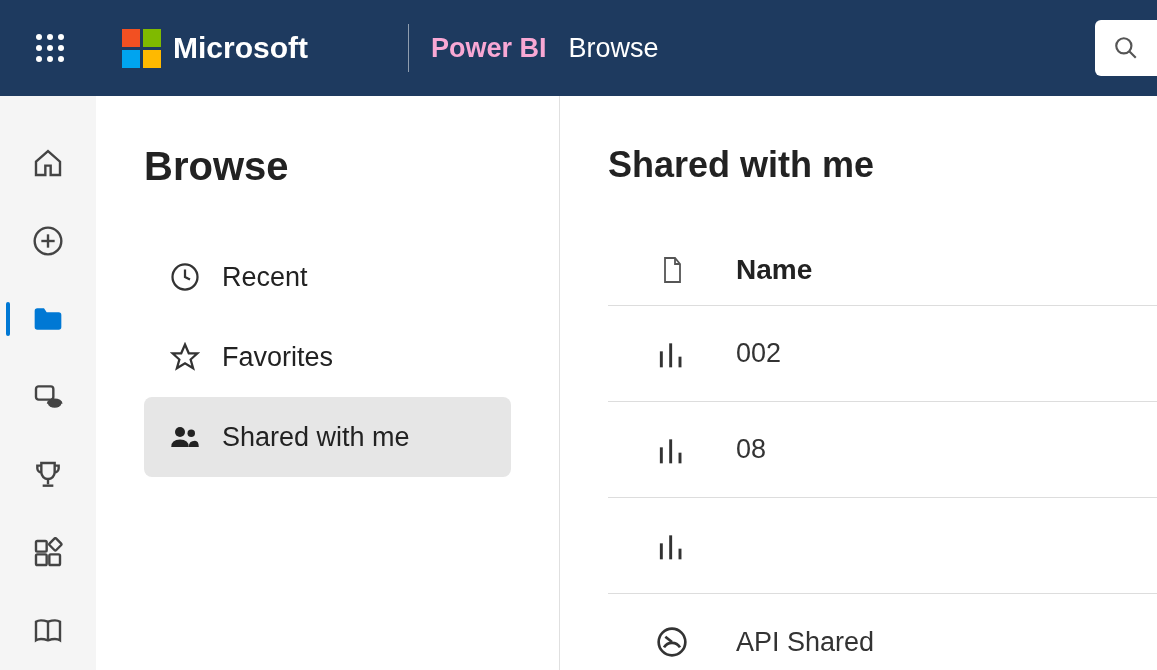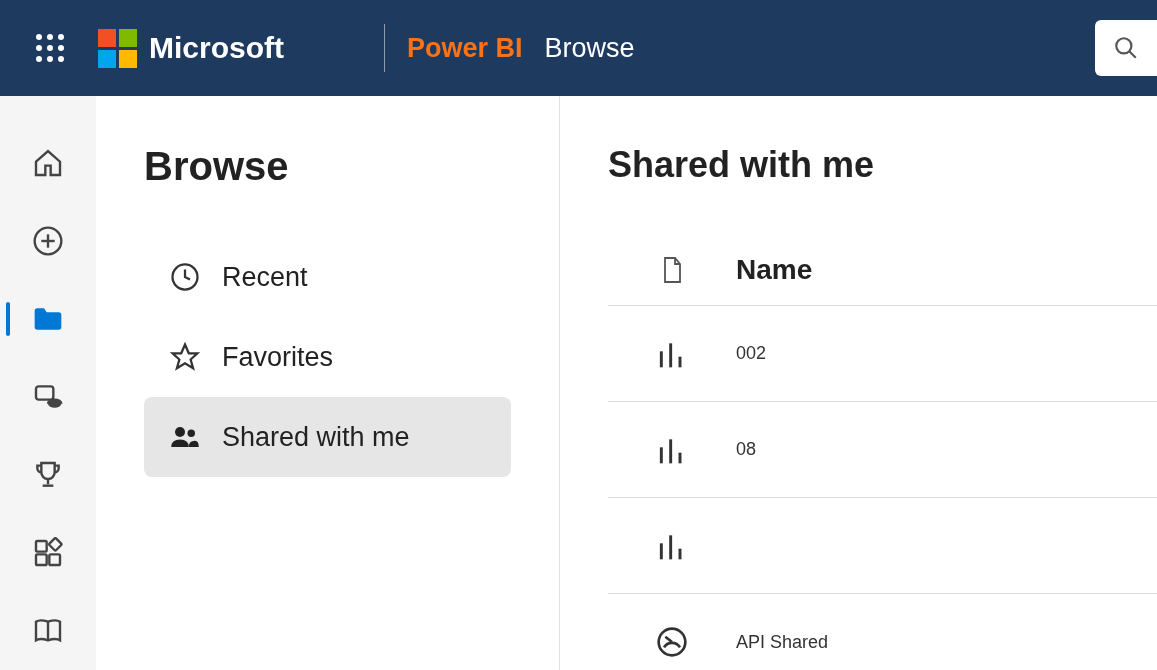"Microsoft" .ms-logo-wrap { margin-left: 34px -> 58px }
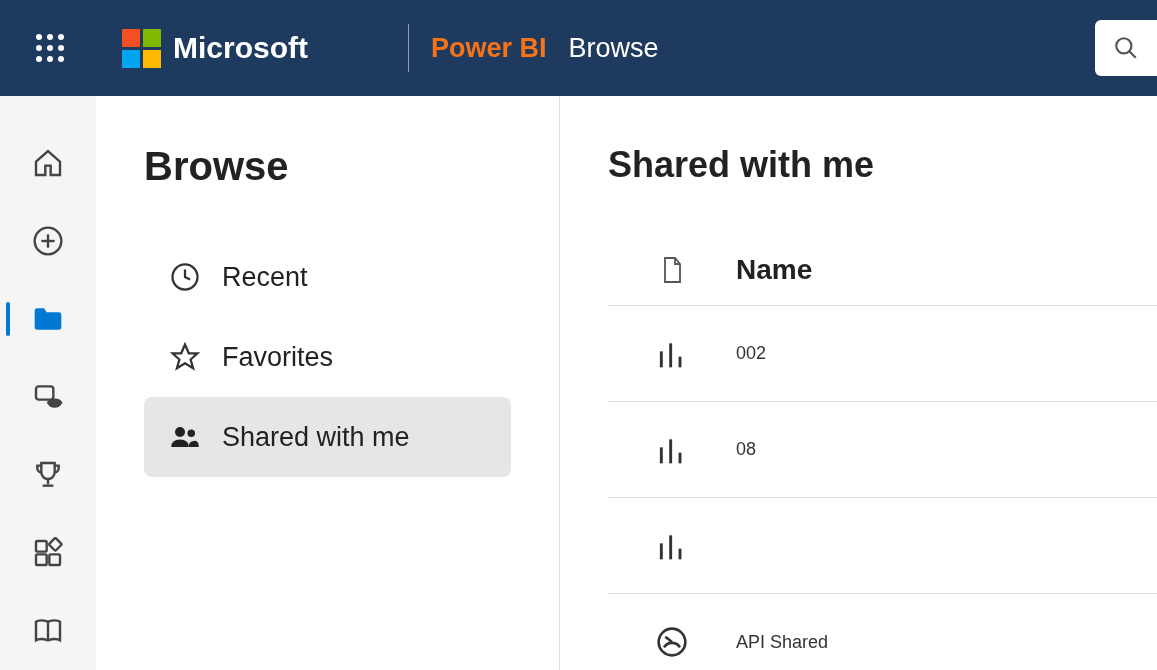"Power BI" .product-name { color: #f97316 -> #f9a8d4 }
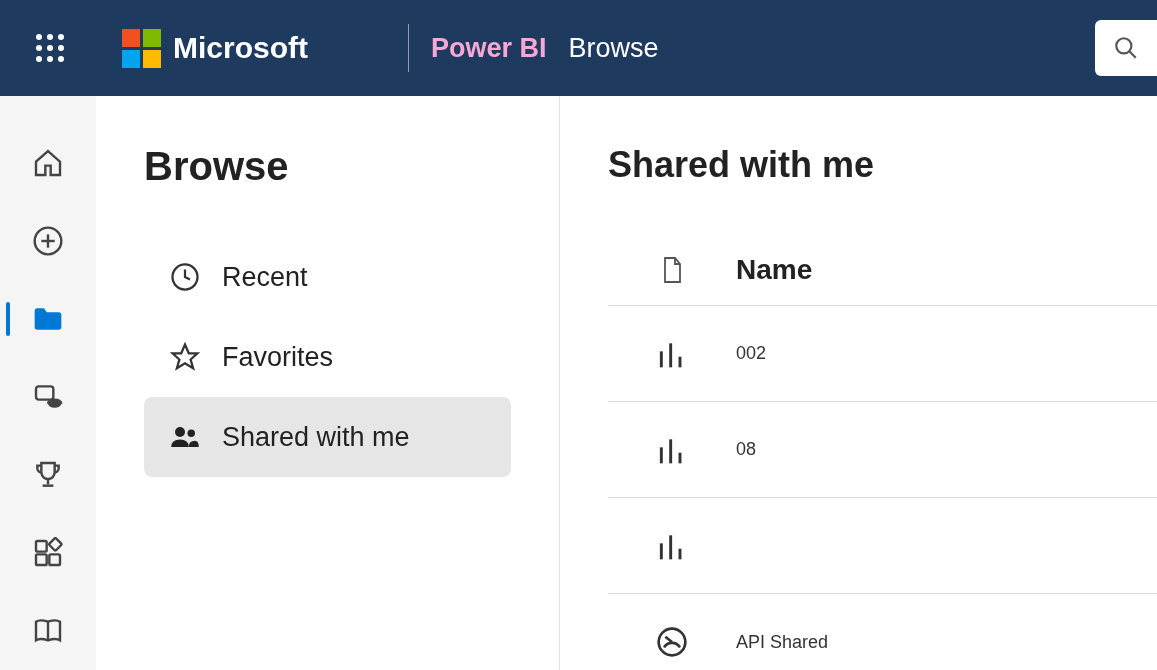"002" .row-name { font-size: 18px -> 27px }
